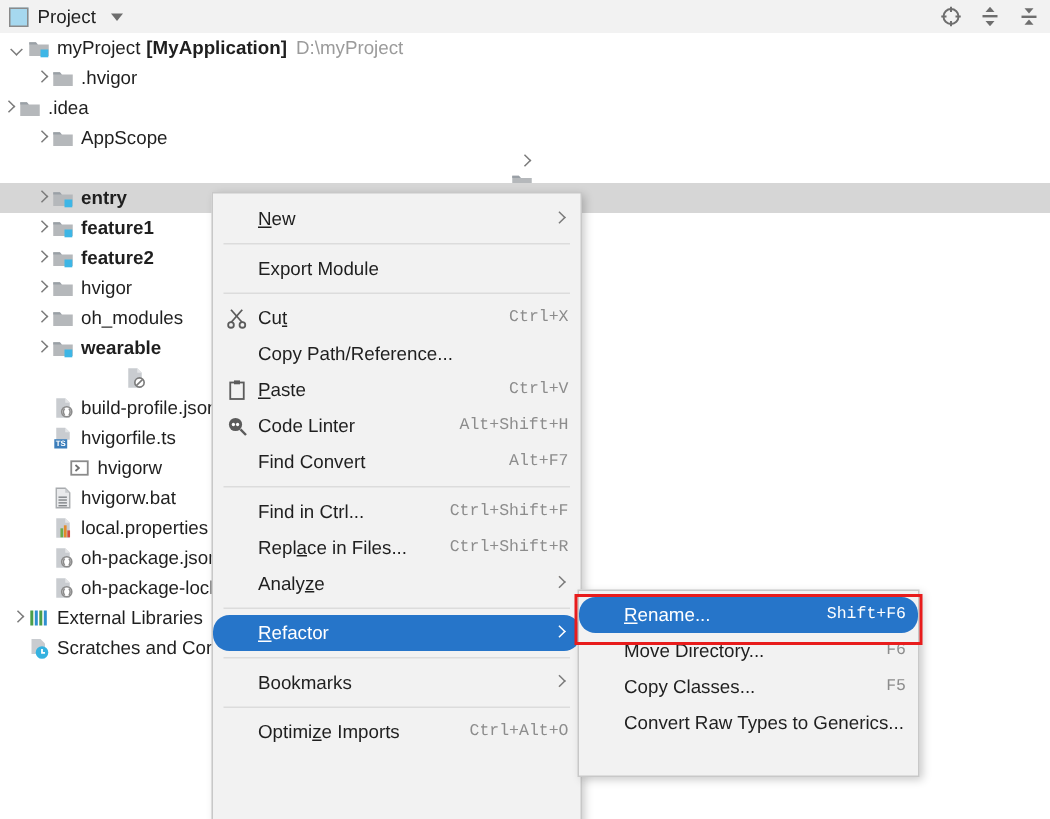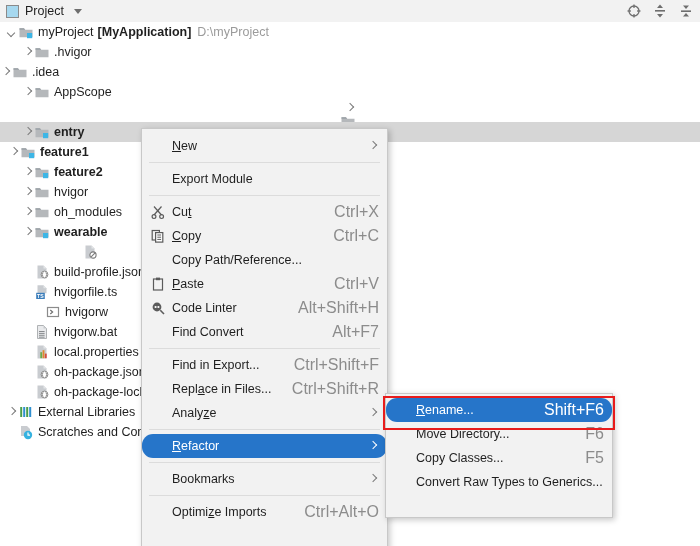"feature1" div.row { padding-left: 8px -> 22px }
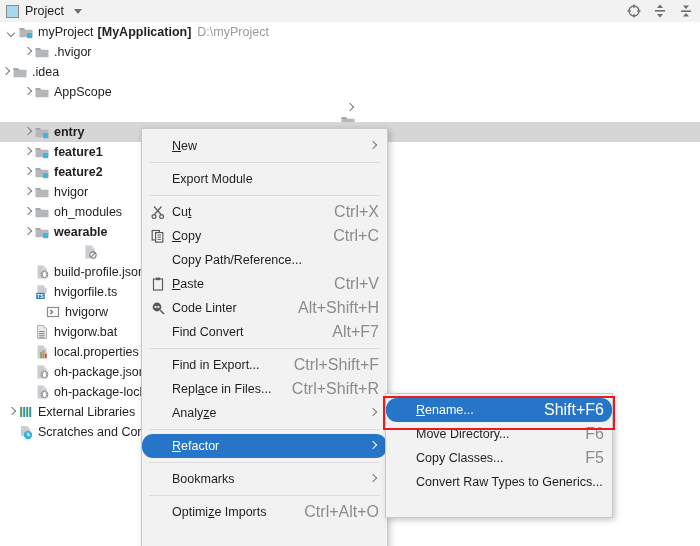"Ctrl+X" .mi .mkey { font-family: none -> Liberation Mono, monospace; font-size: 16px -> 11px }
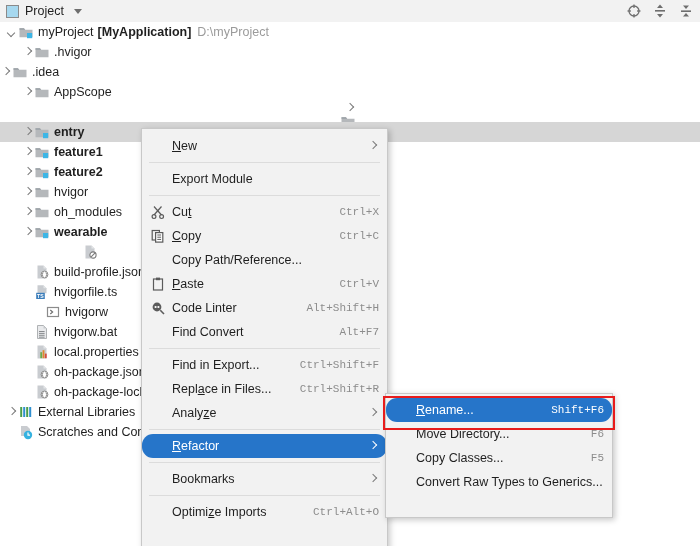"Copy" div.mi { html: <div> <span><svg> <rect></rect> <rect></rect> <line></line> <line></line> <line></line> </svg></span> <span><u>C</u>opy</span> <span>Ctrl+C</span> </div> -> none }
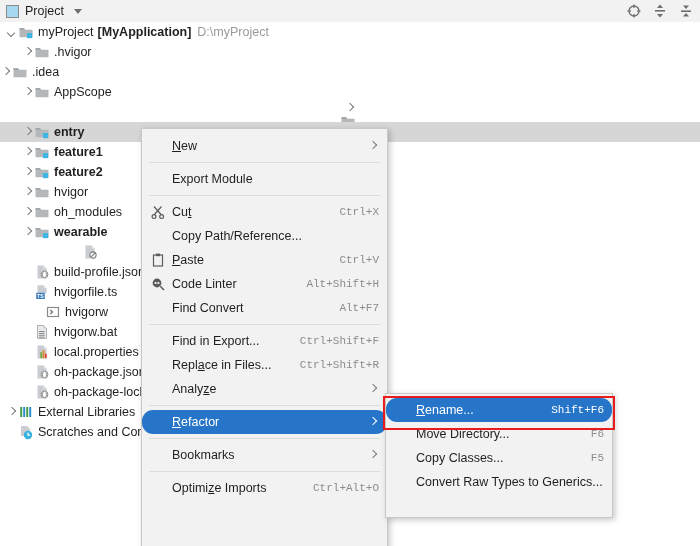"Find in Export..." span.mtext { text: Export -> Ctrl }
